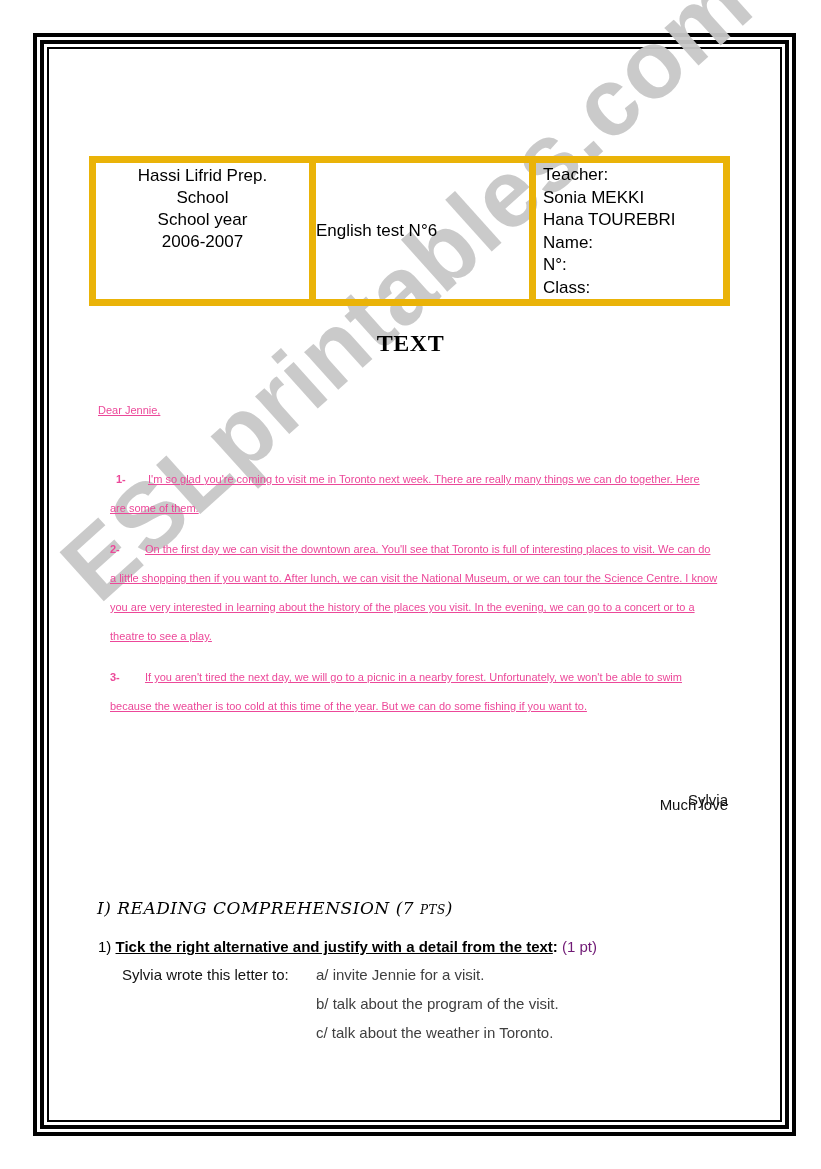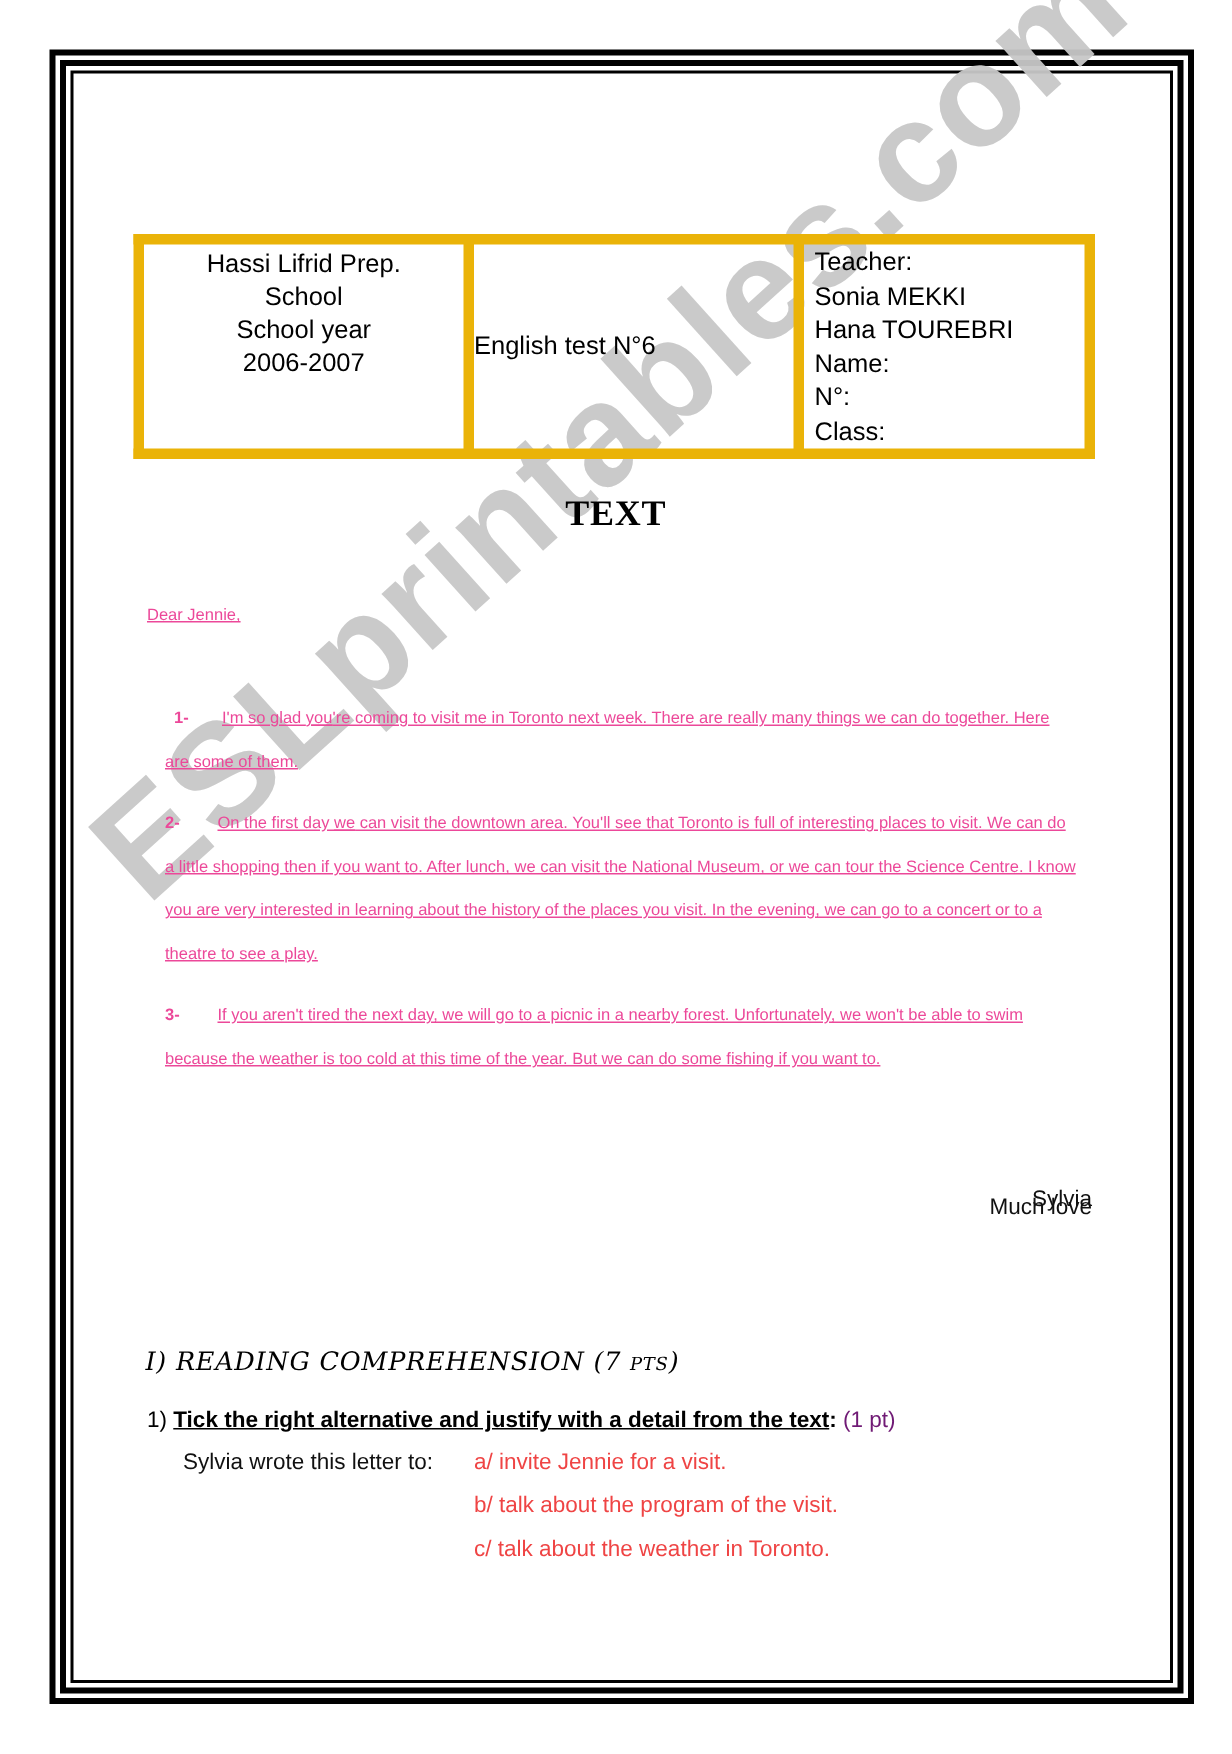"a/ invite Jennie for a" .opt { color: #ef4444 -> #404040 }
